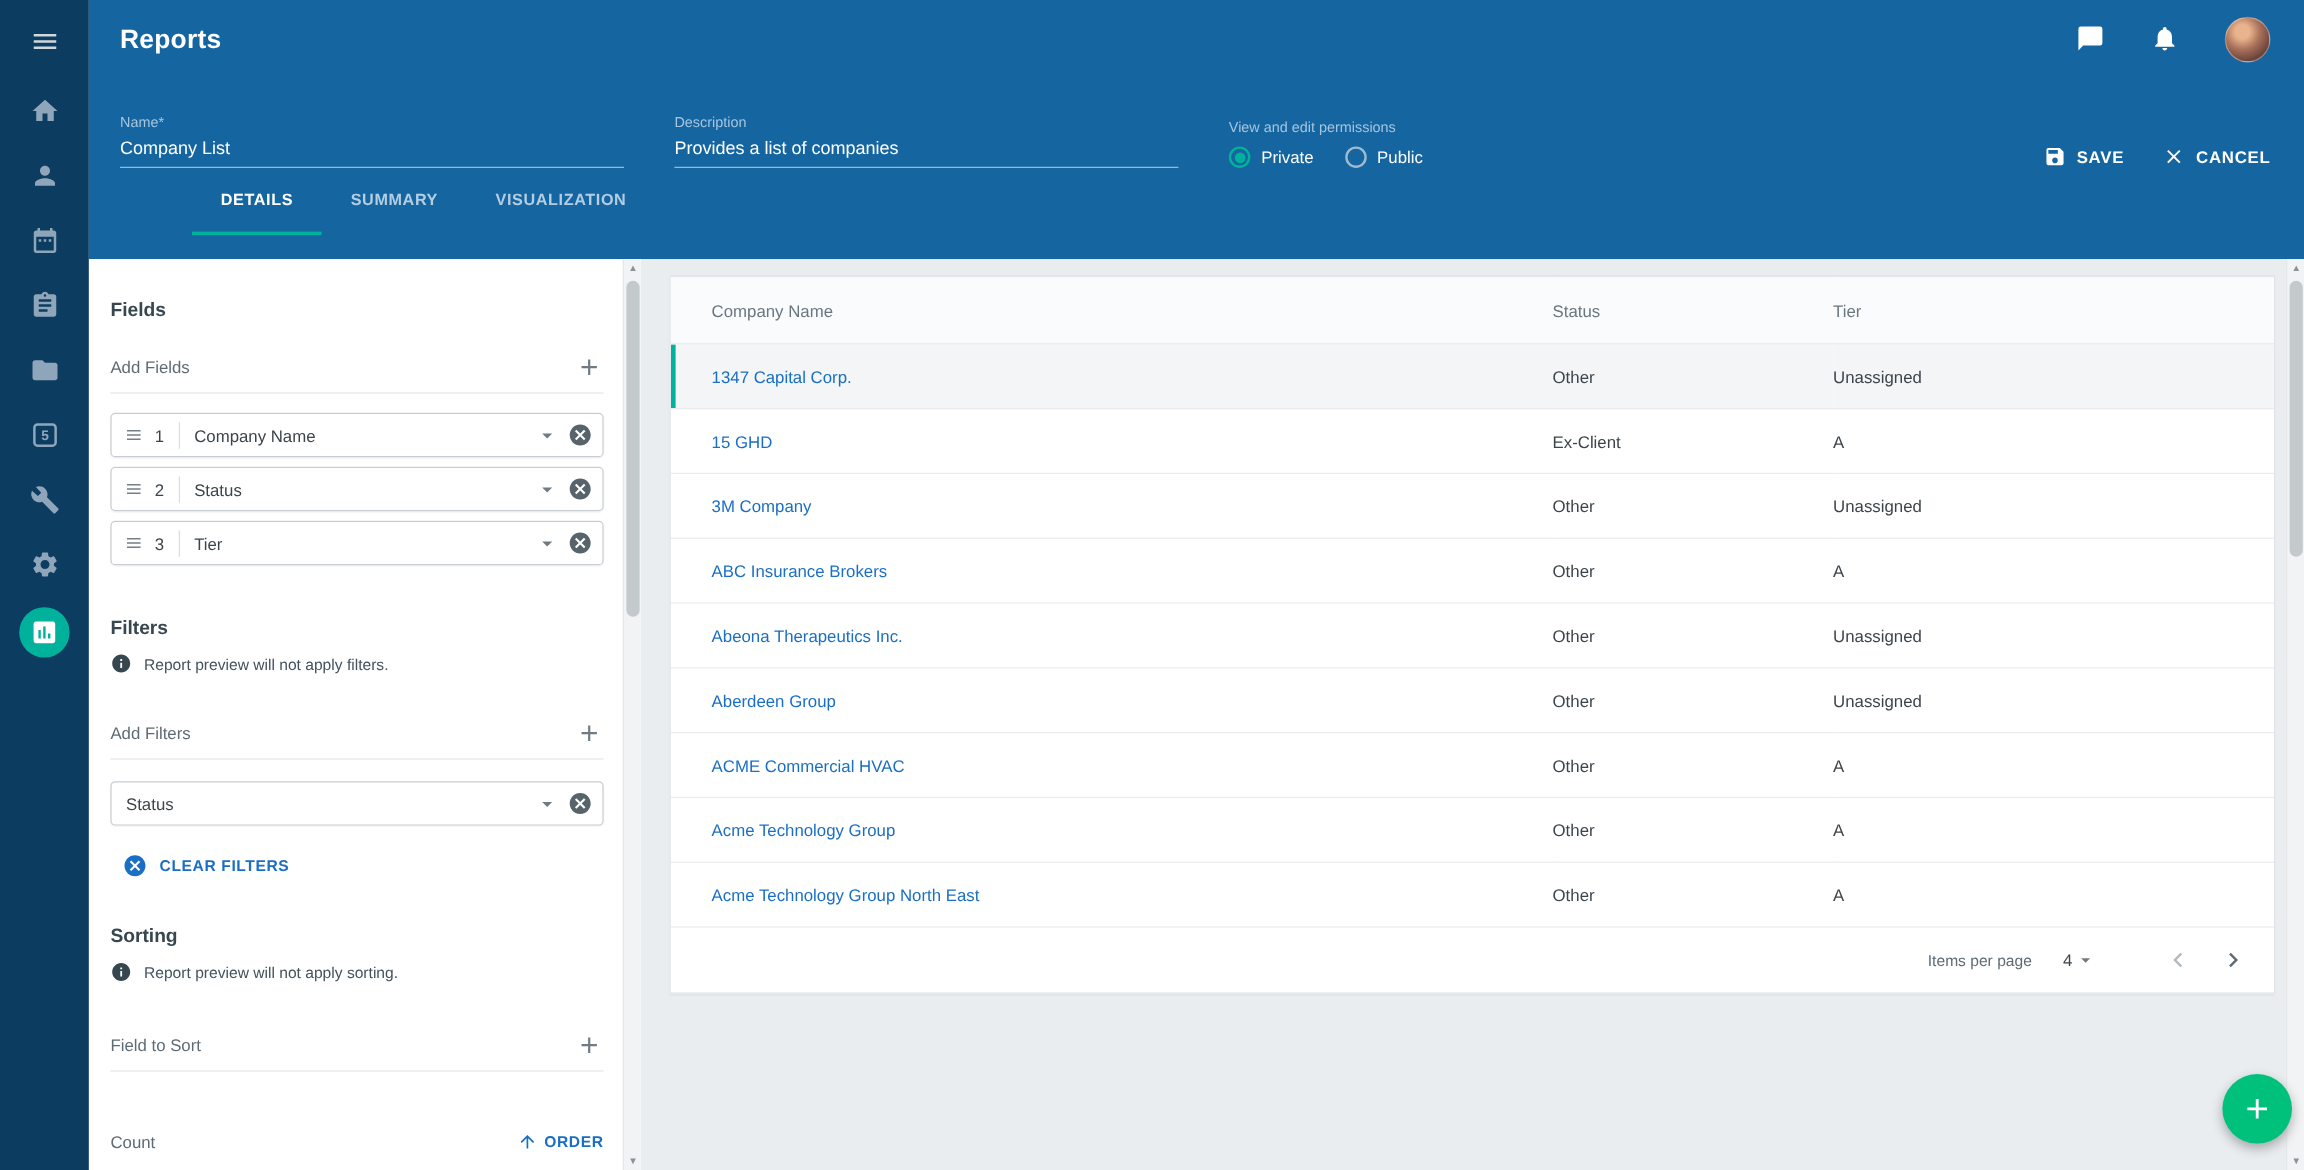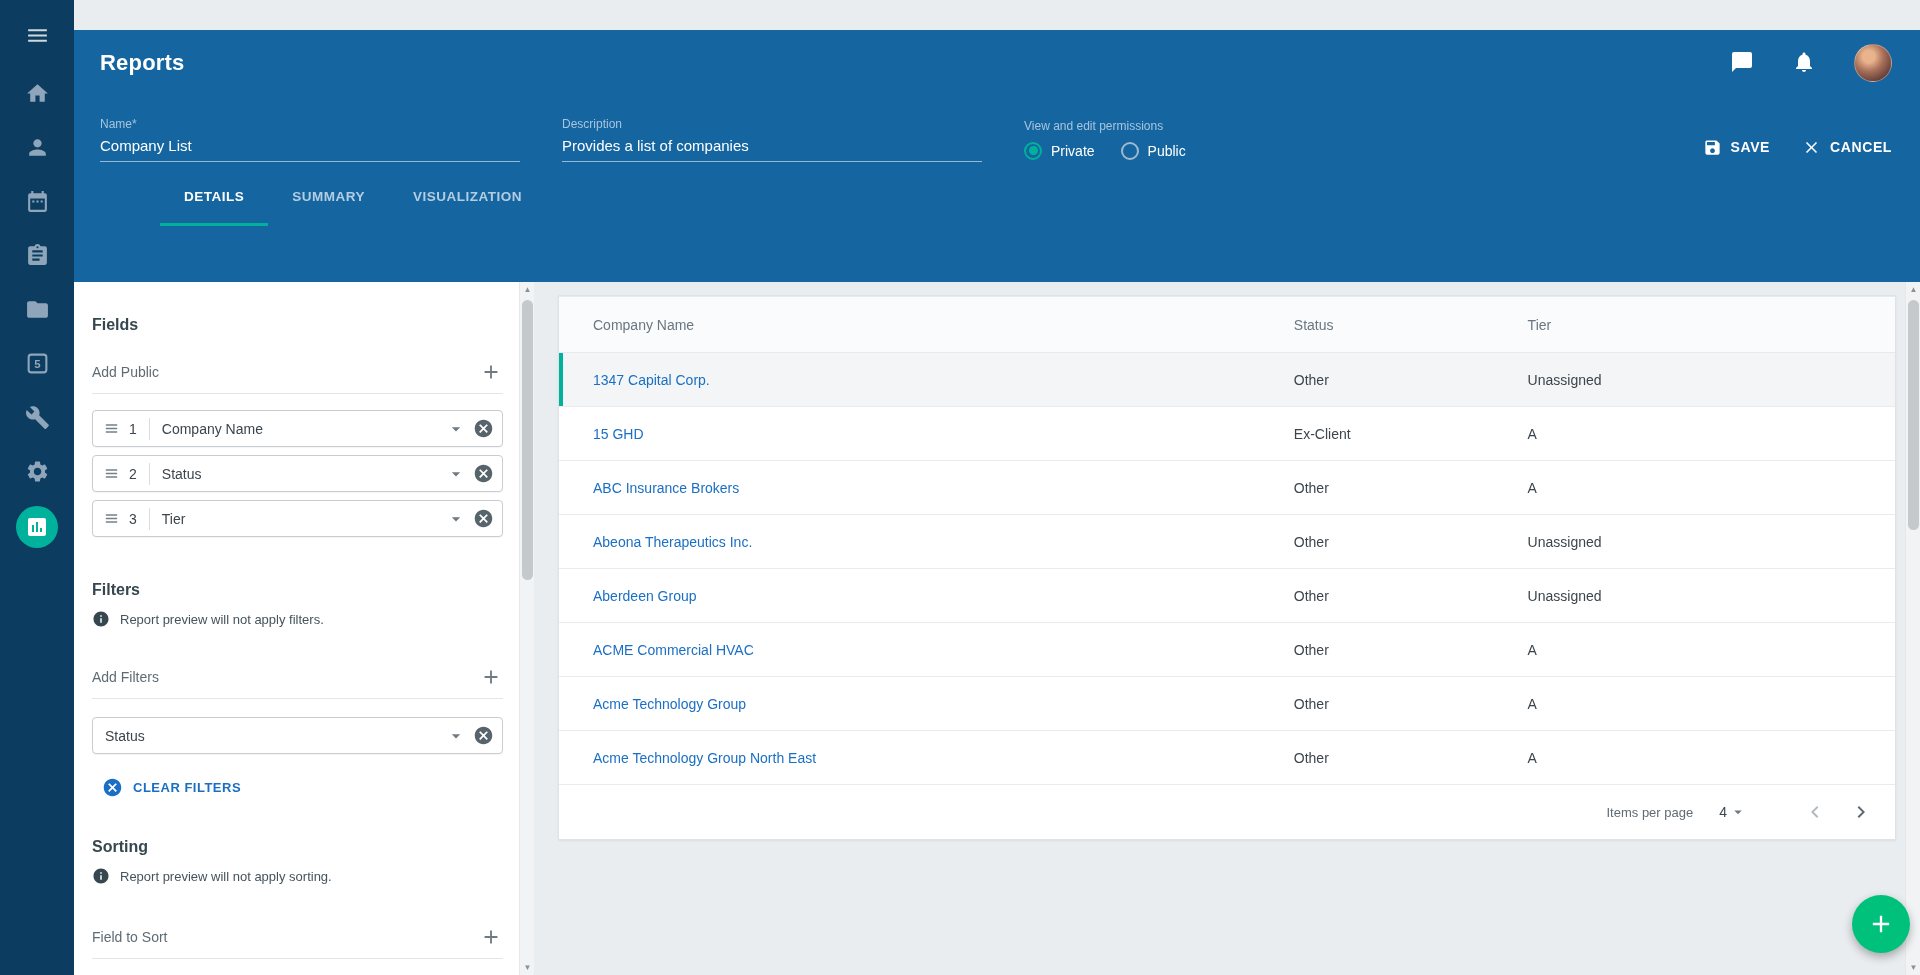"Reports" .bluehead { height: 252px -> 216px; margin-top: 30px -> none }
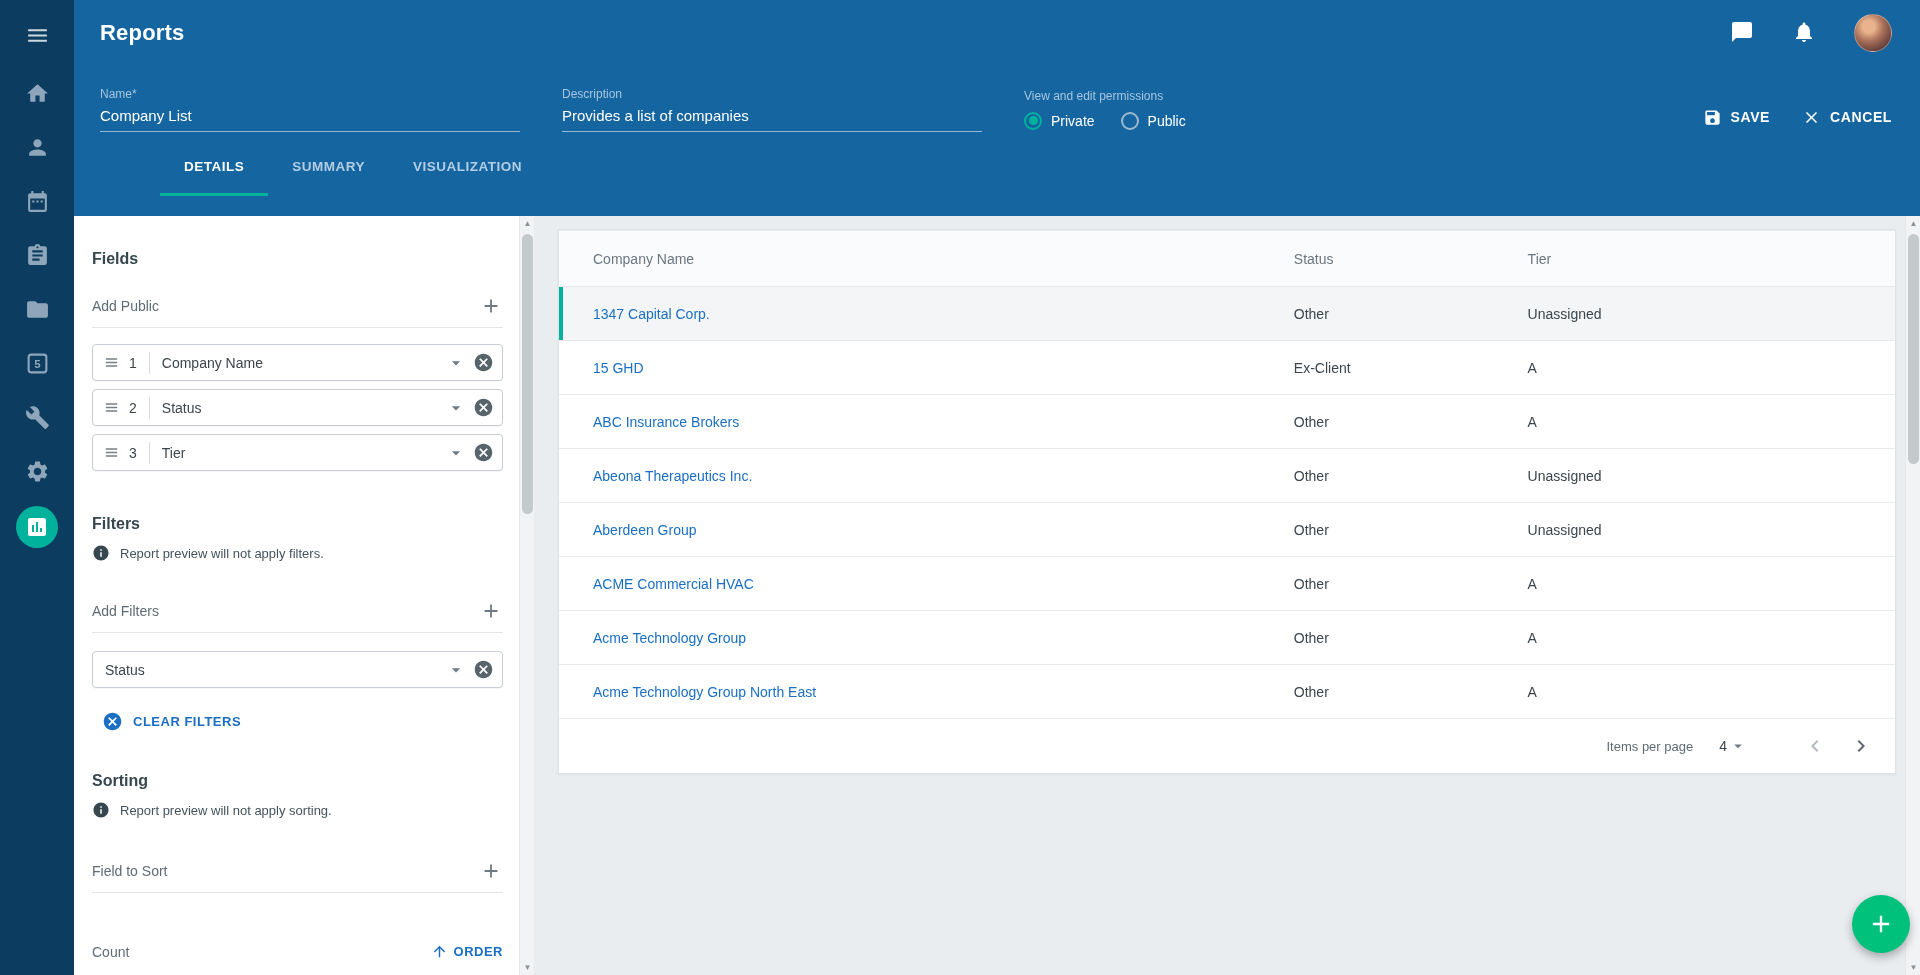"Name*" .formrow { align-items: center -> flex-end }
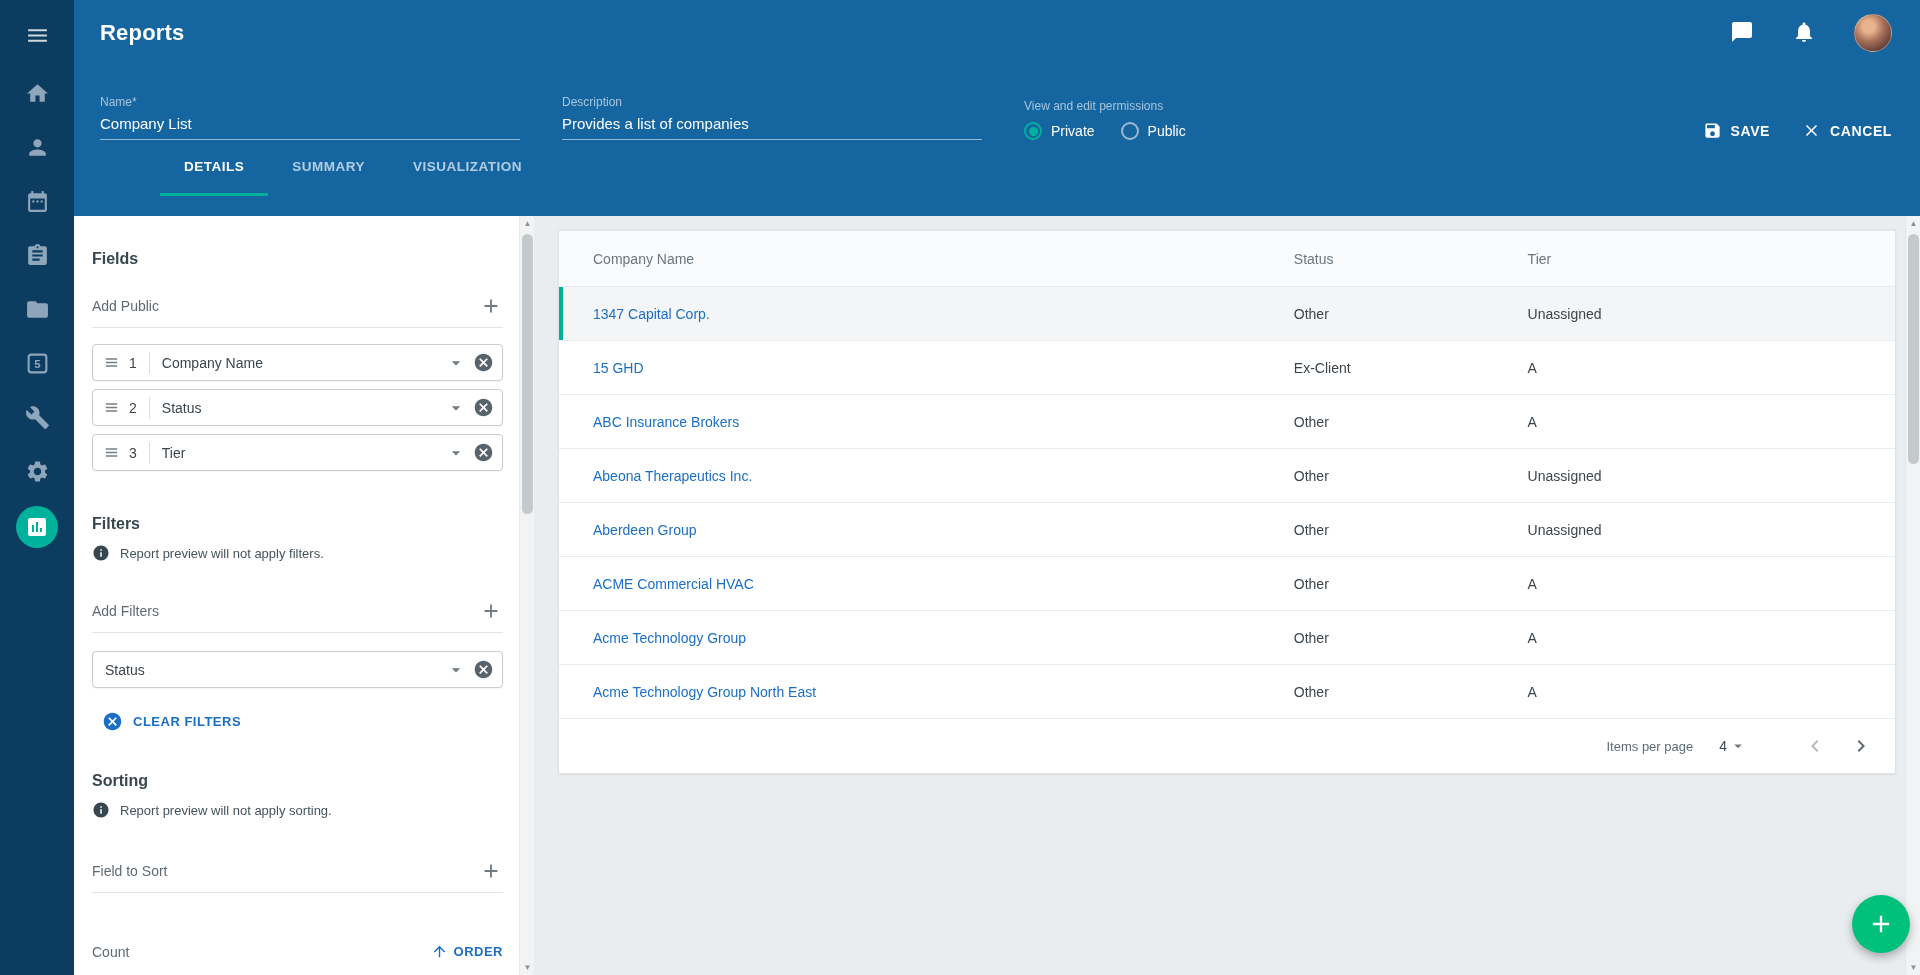"Add Public" span { text: Public -> Fields }
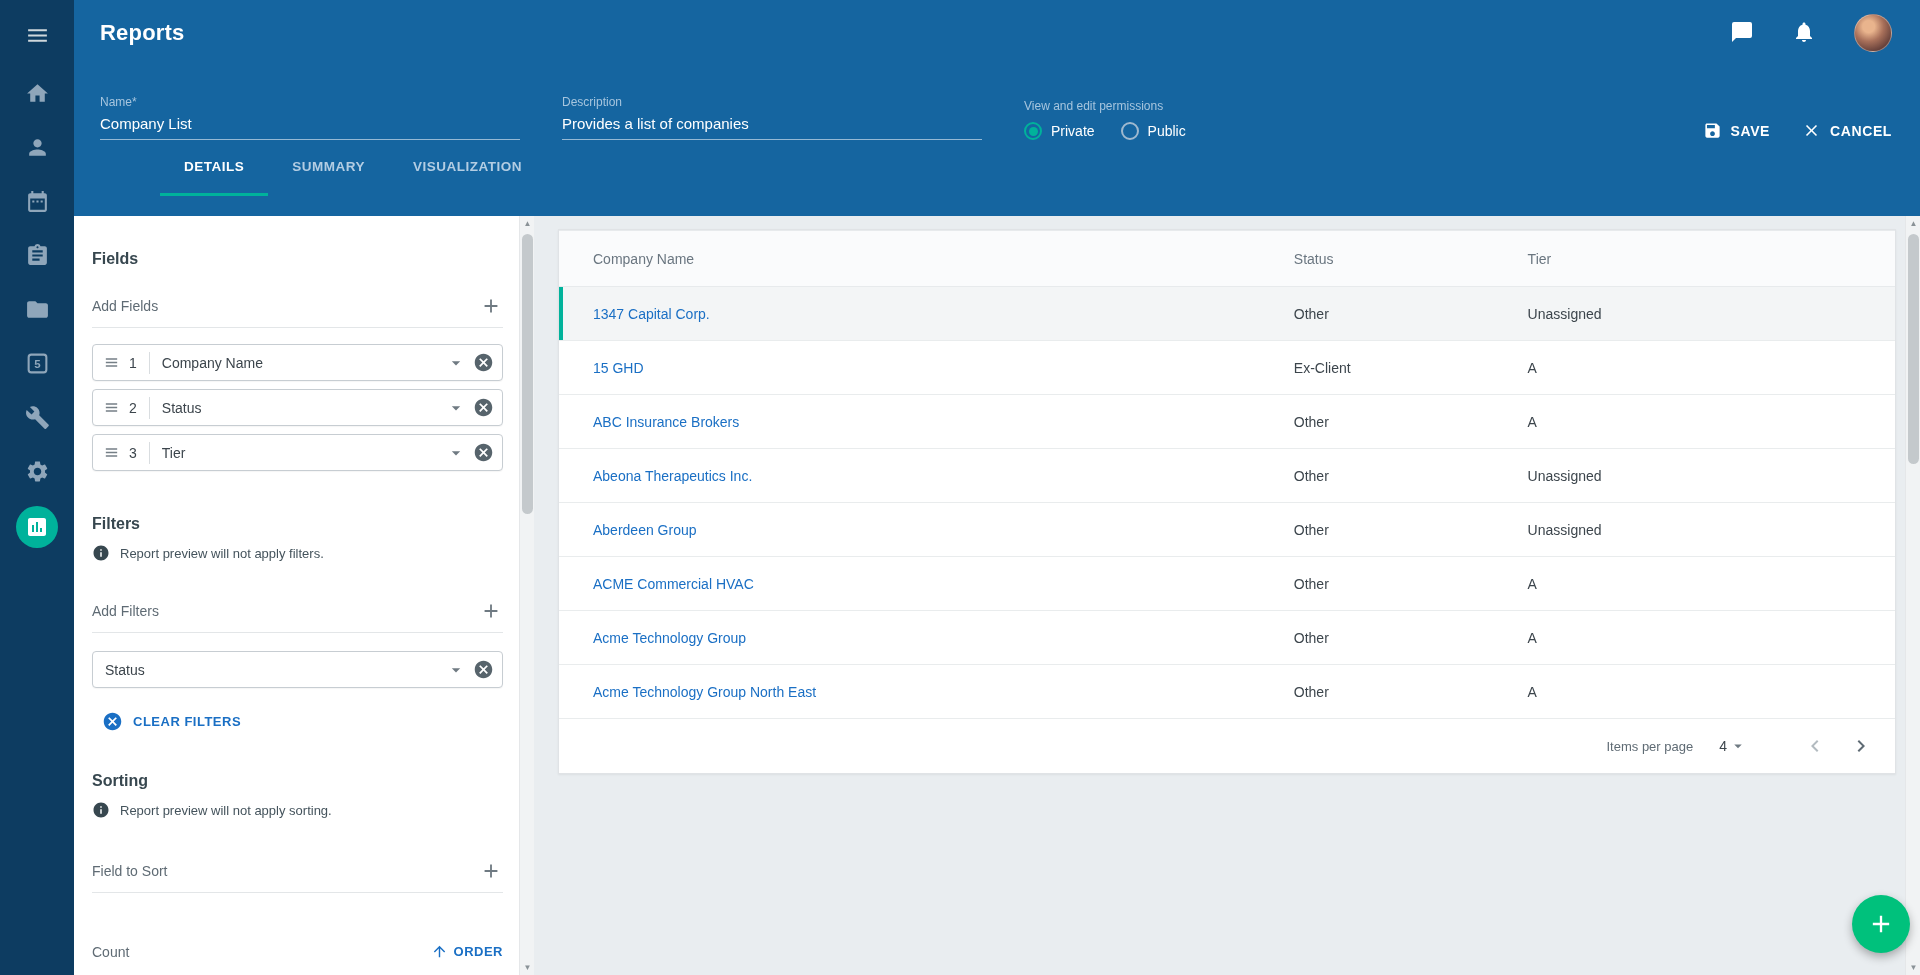"3M Company" tr { html: none -> <tr> <td><a>3M Company</a></td> <td>Other</td> <td>Unassigned</td> </tr> }
